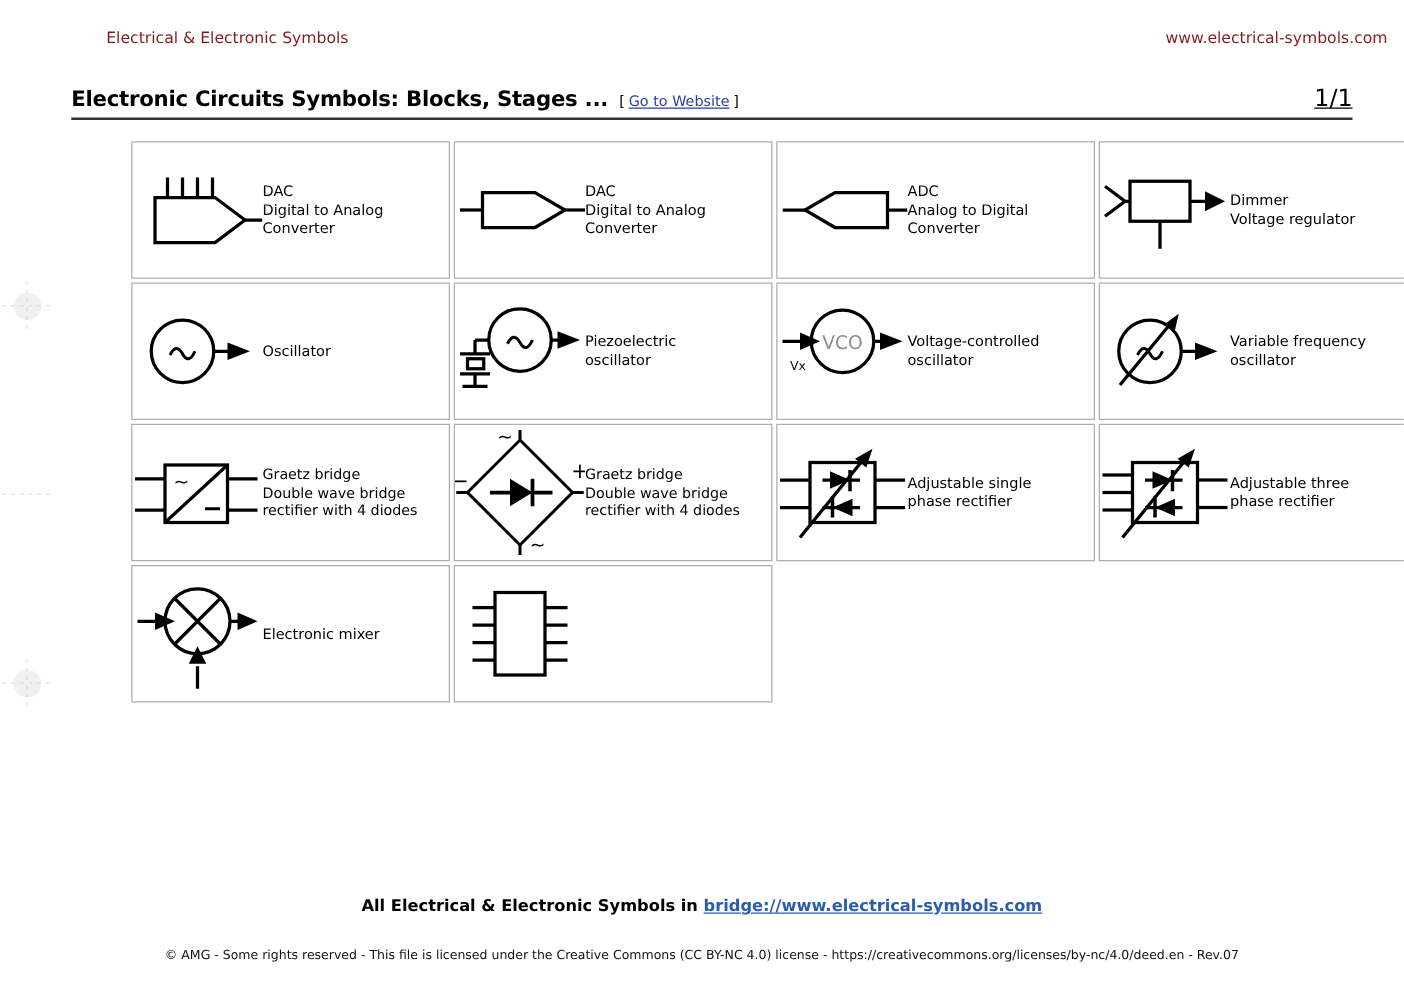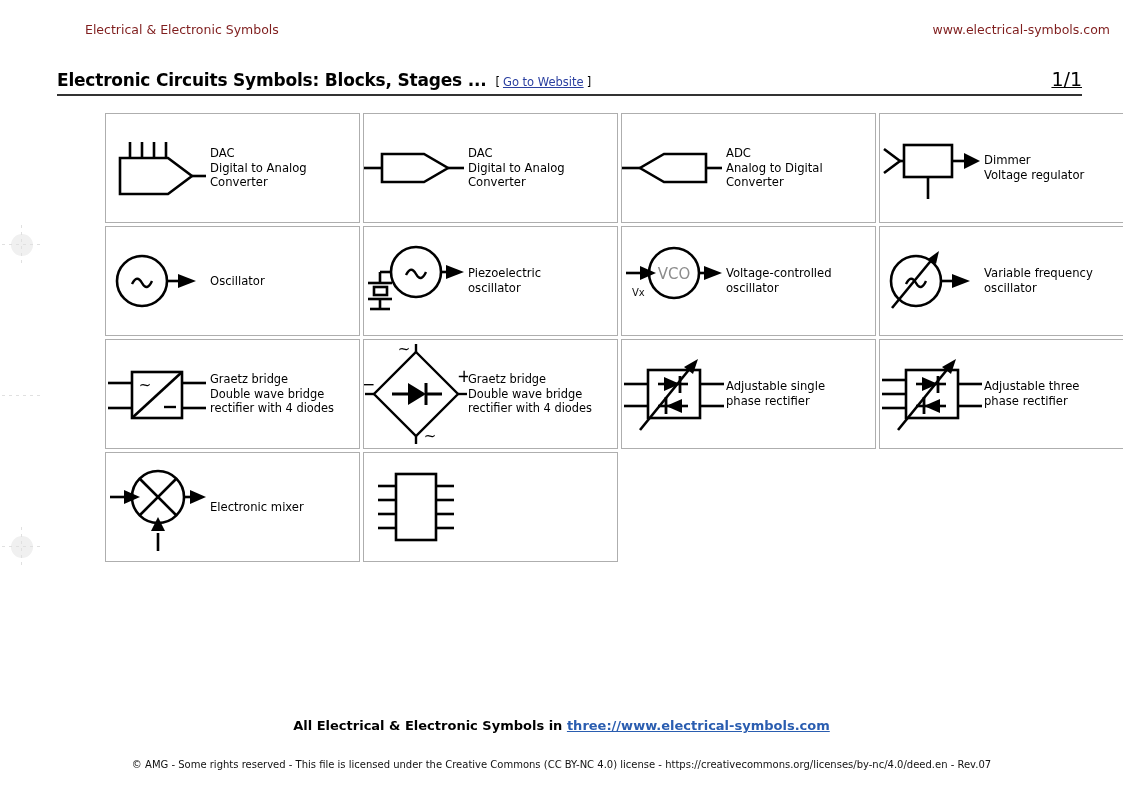"VCO" .sym { justify-content: flex-start -> flex-end }
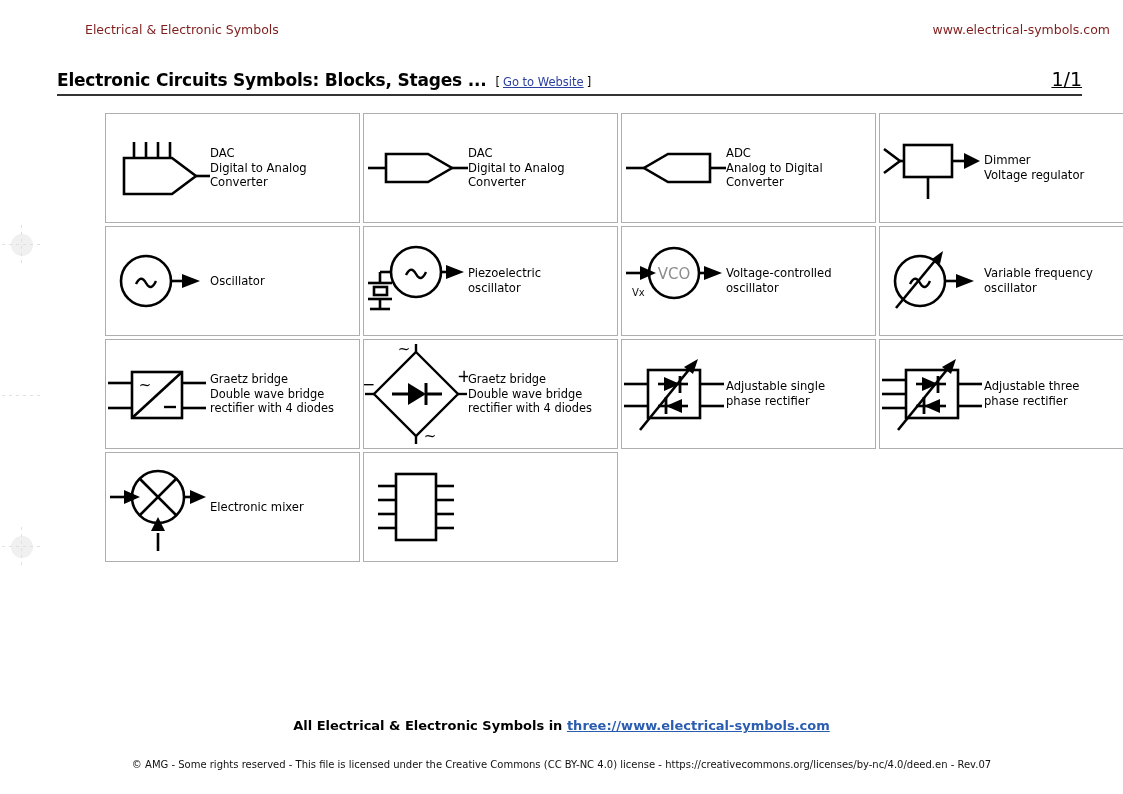"three://www.electrical-symbols.com" a { text: three://www.electrical-symbols.com -> bridge://www.electrical-symbols.com }
